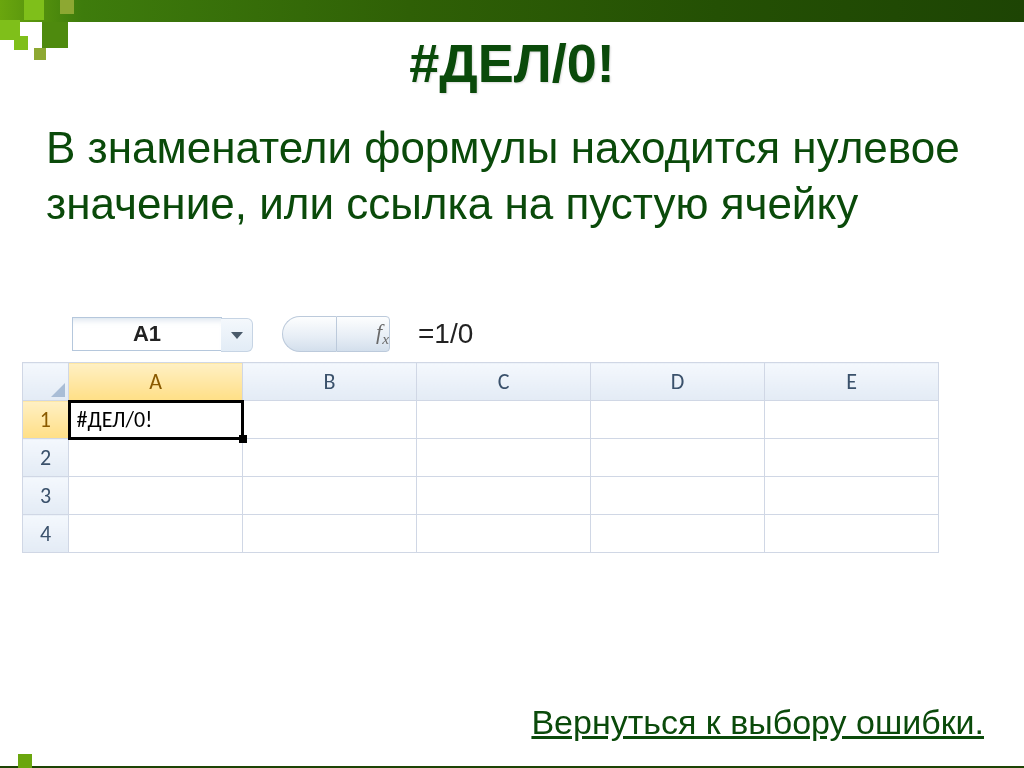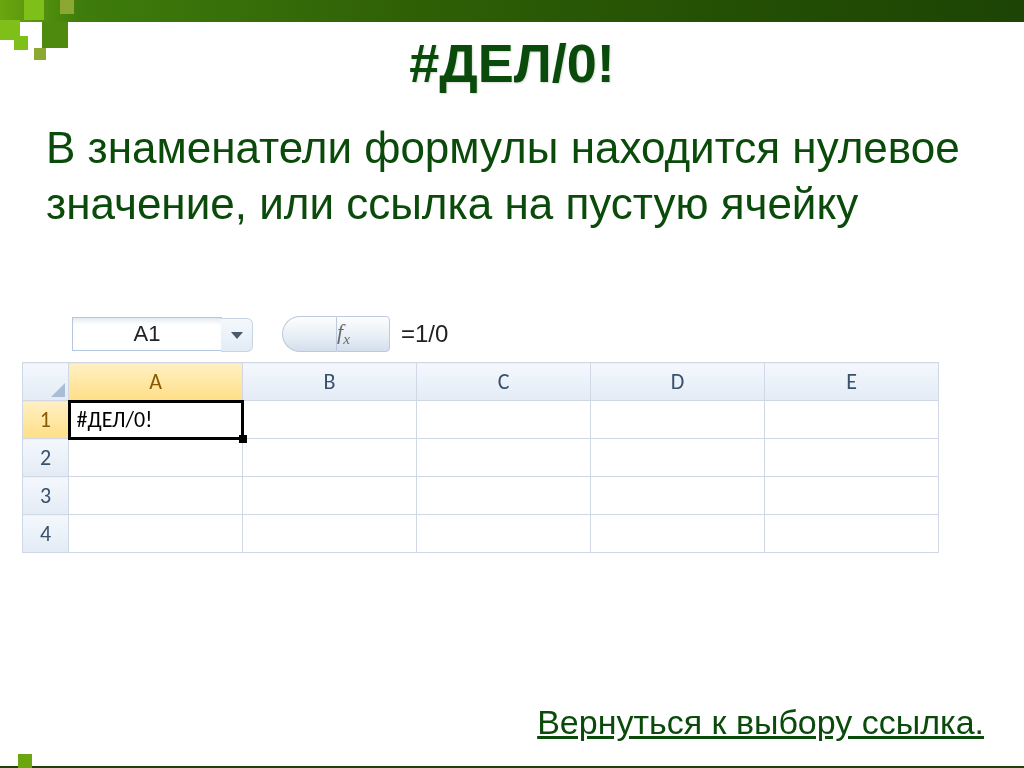"A1" .namebox-region { font-weight: none -> bold }
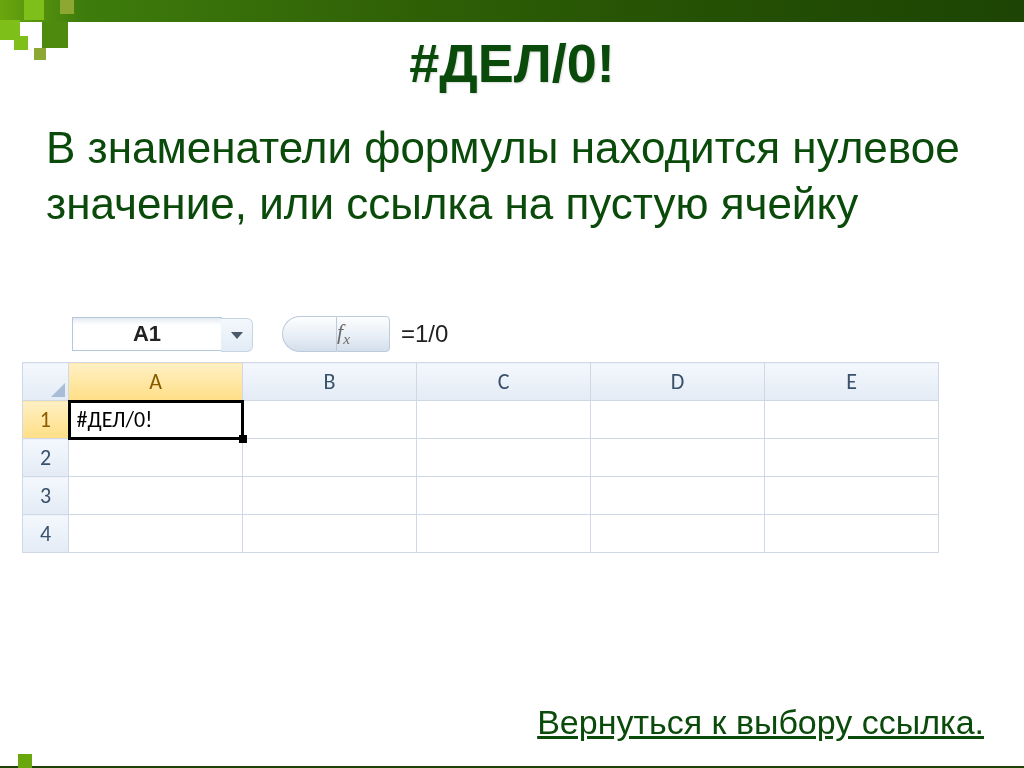"fx" .fx { justify-content: flex-start -> flex-end }
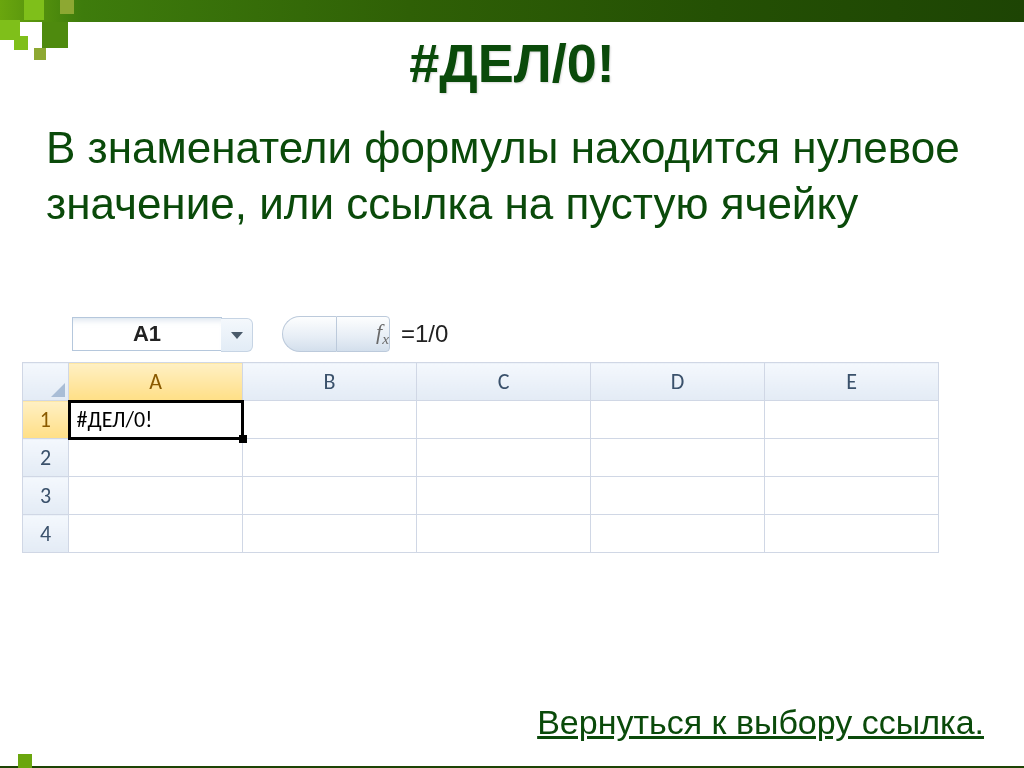"=1/0" .formula-input { font-size: 24px -> 28px; margin-left: 11px -> 28px }
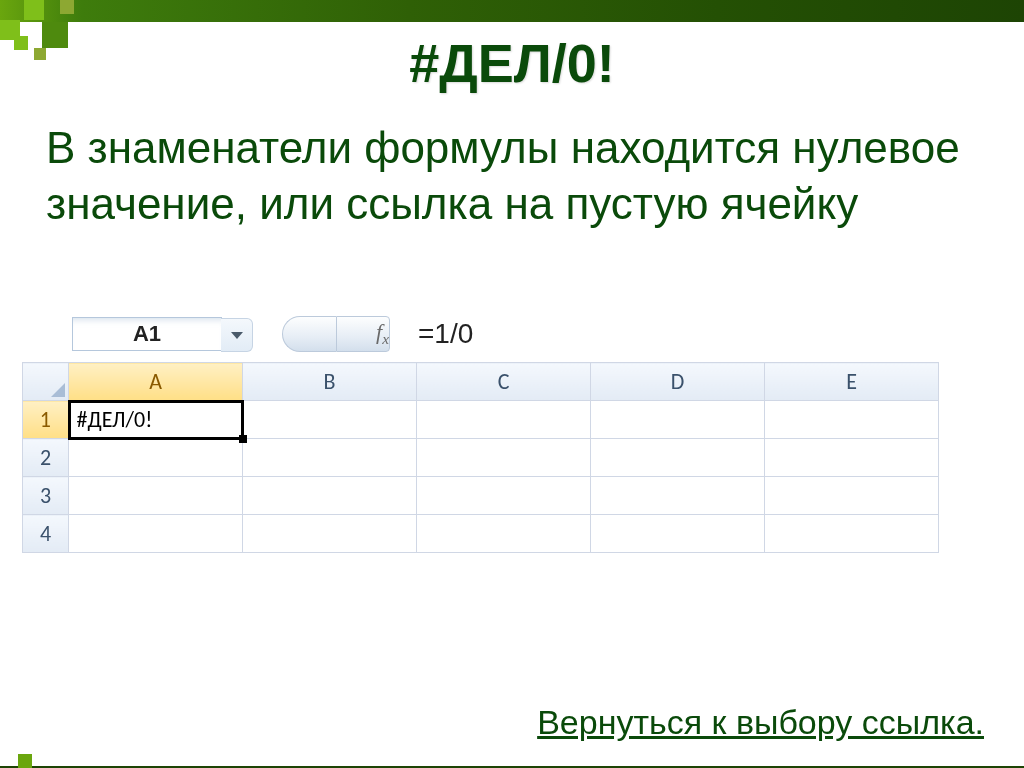"Вернуться к выбору ссылка." a.link { text: ссылка -> ошибки }
